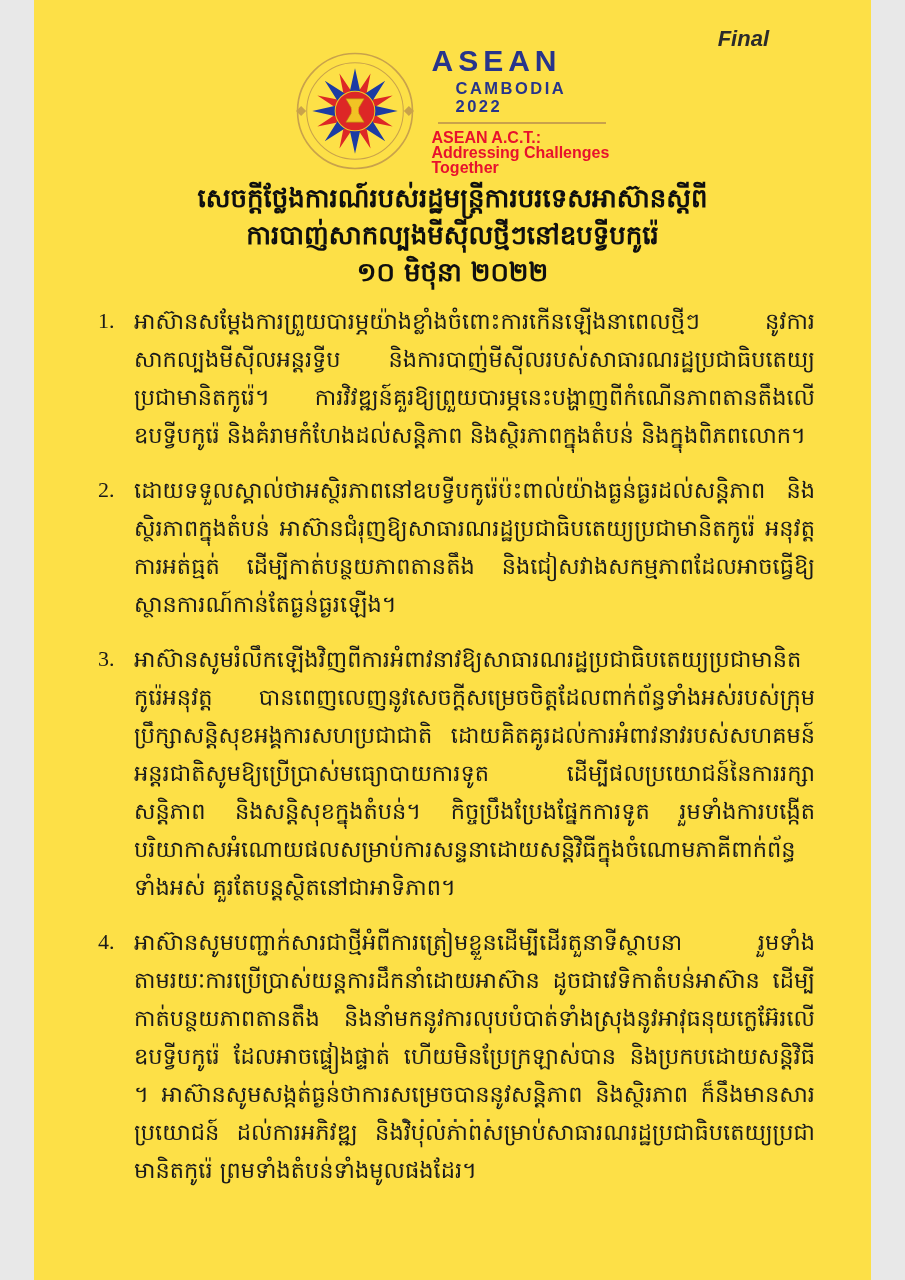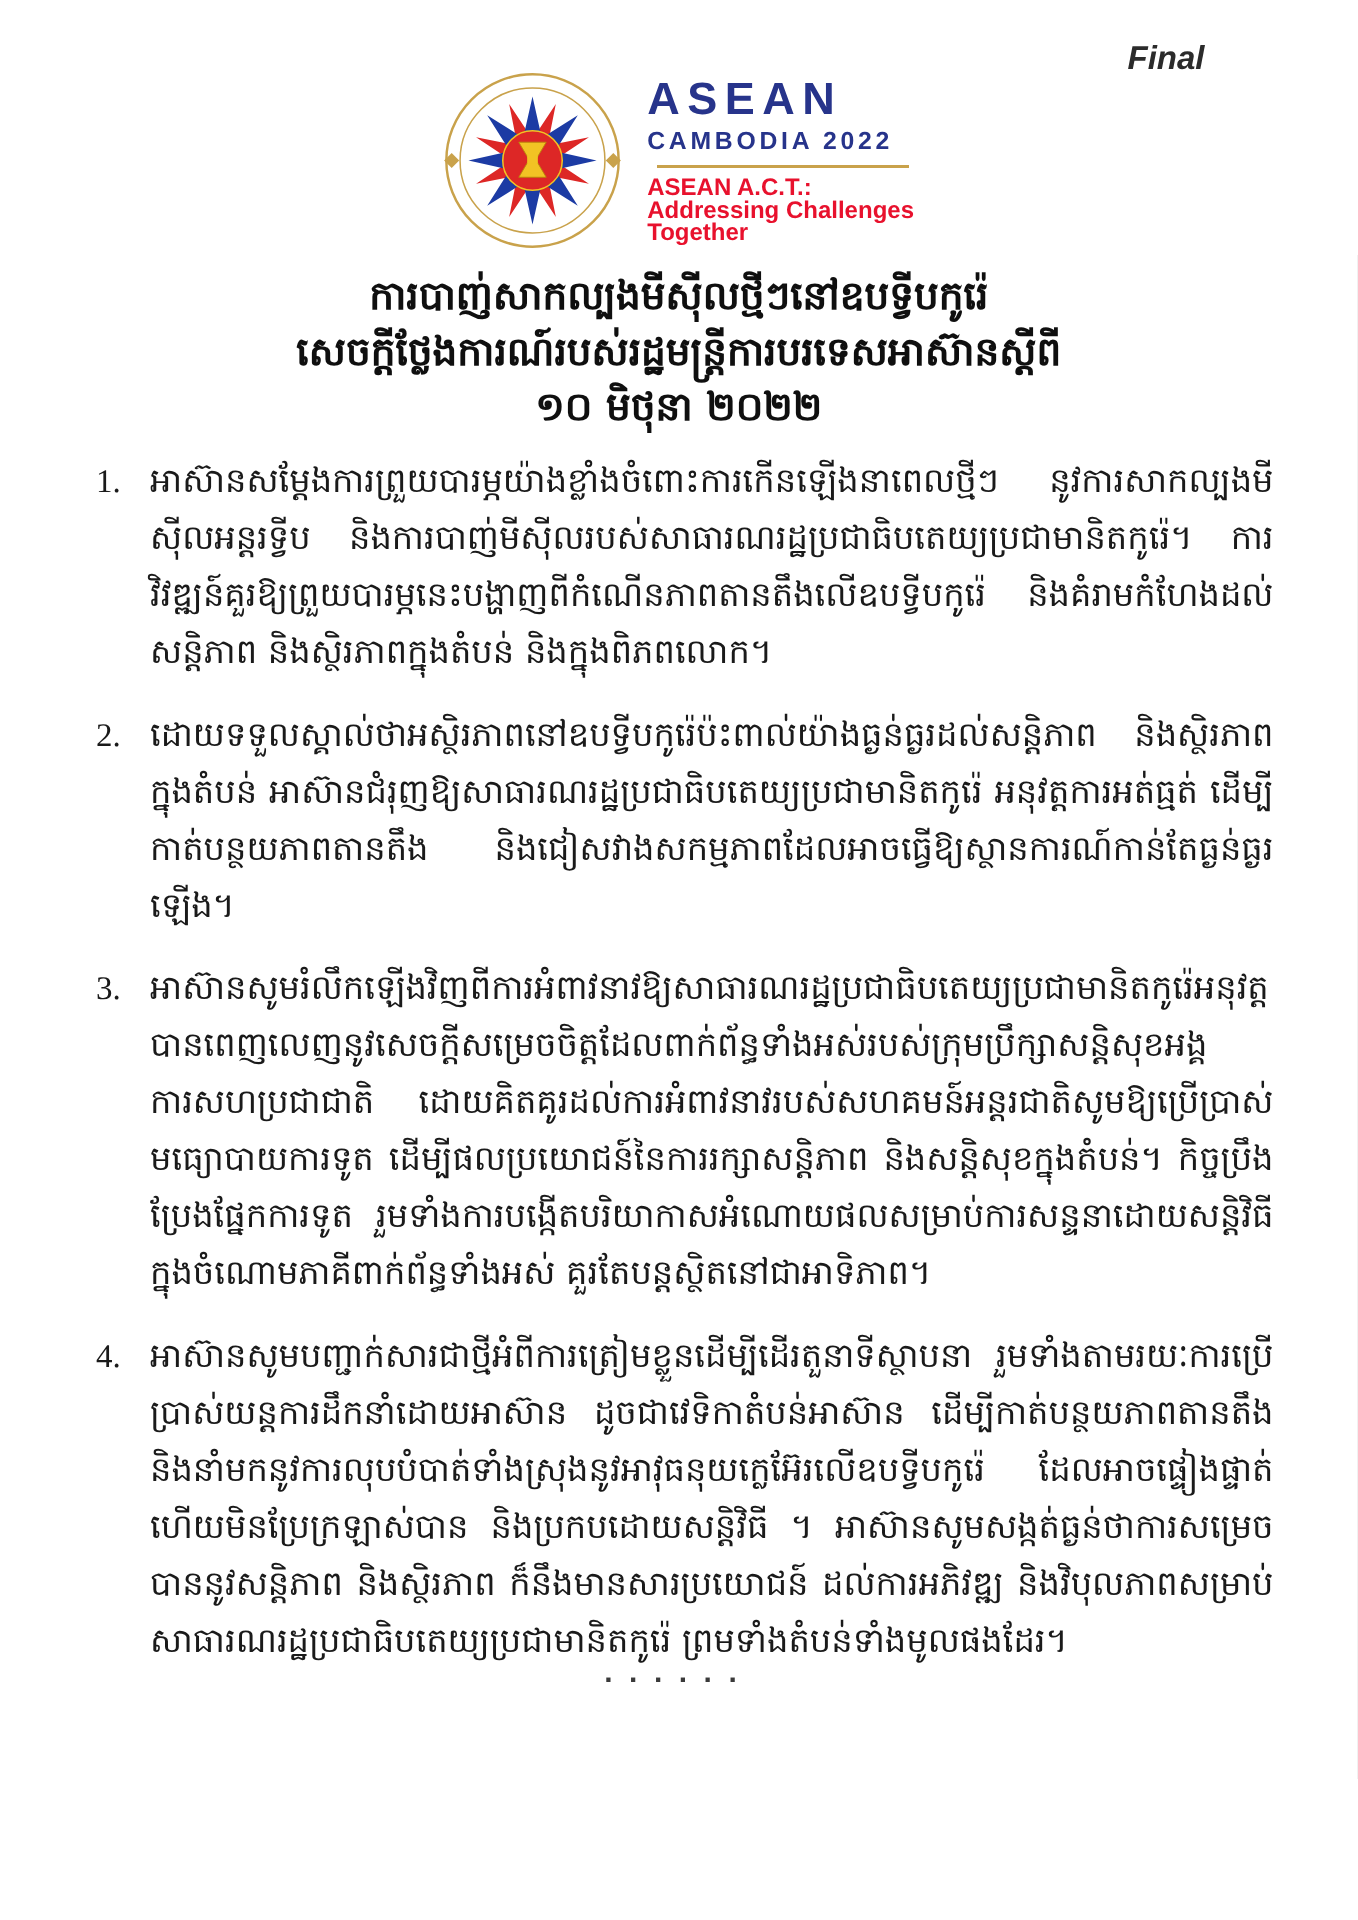"Final" .page { background: #ffffff -> #fde047; width: 905px -> 837px }
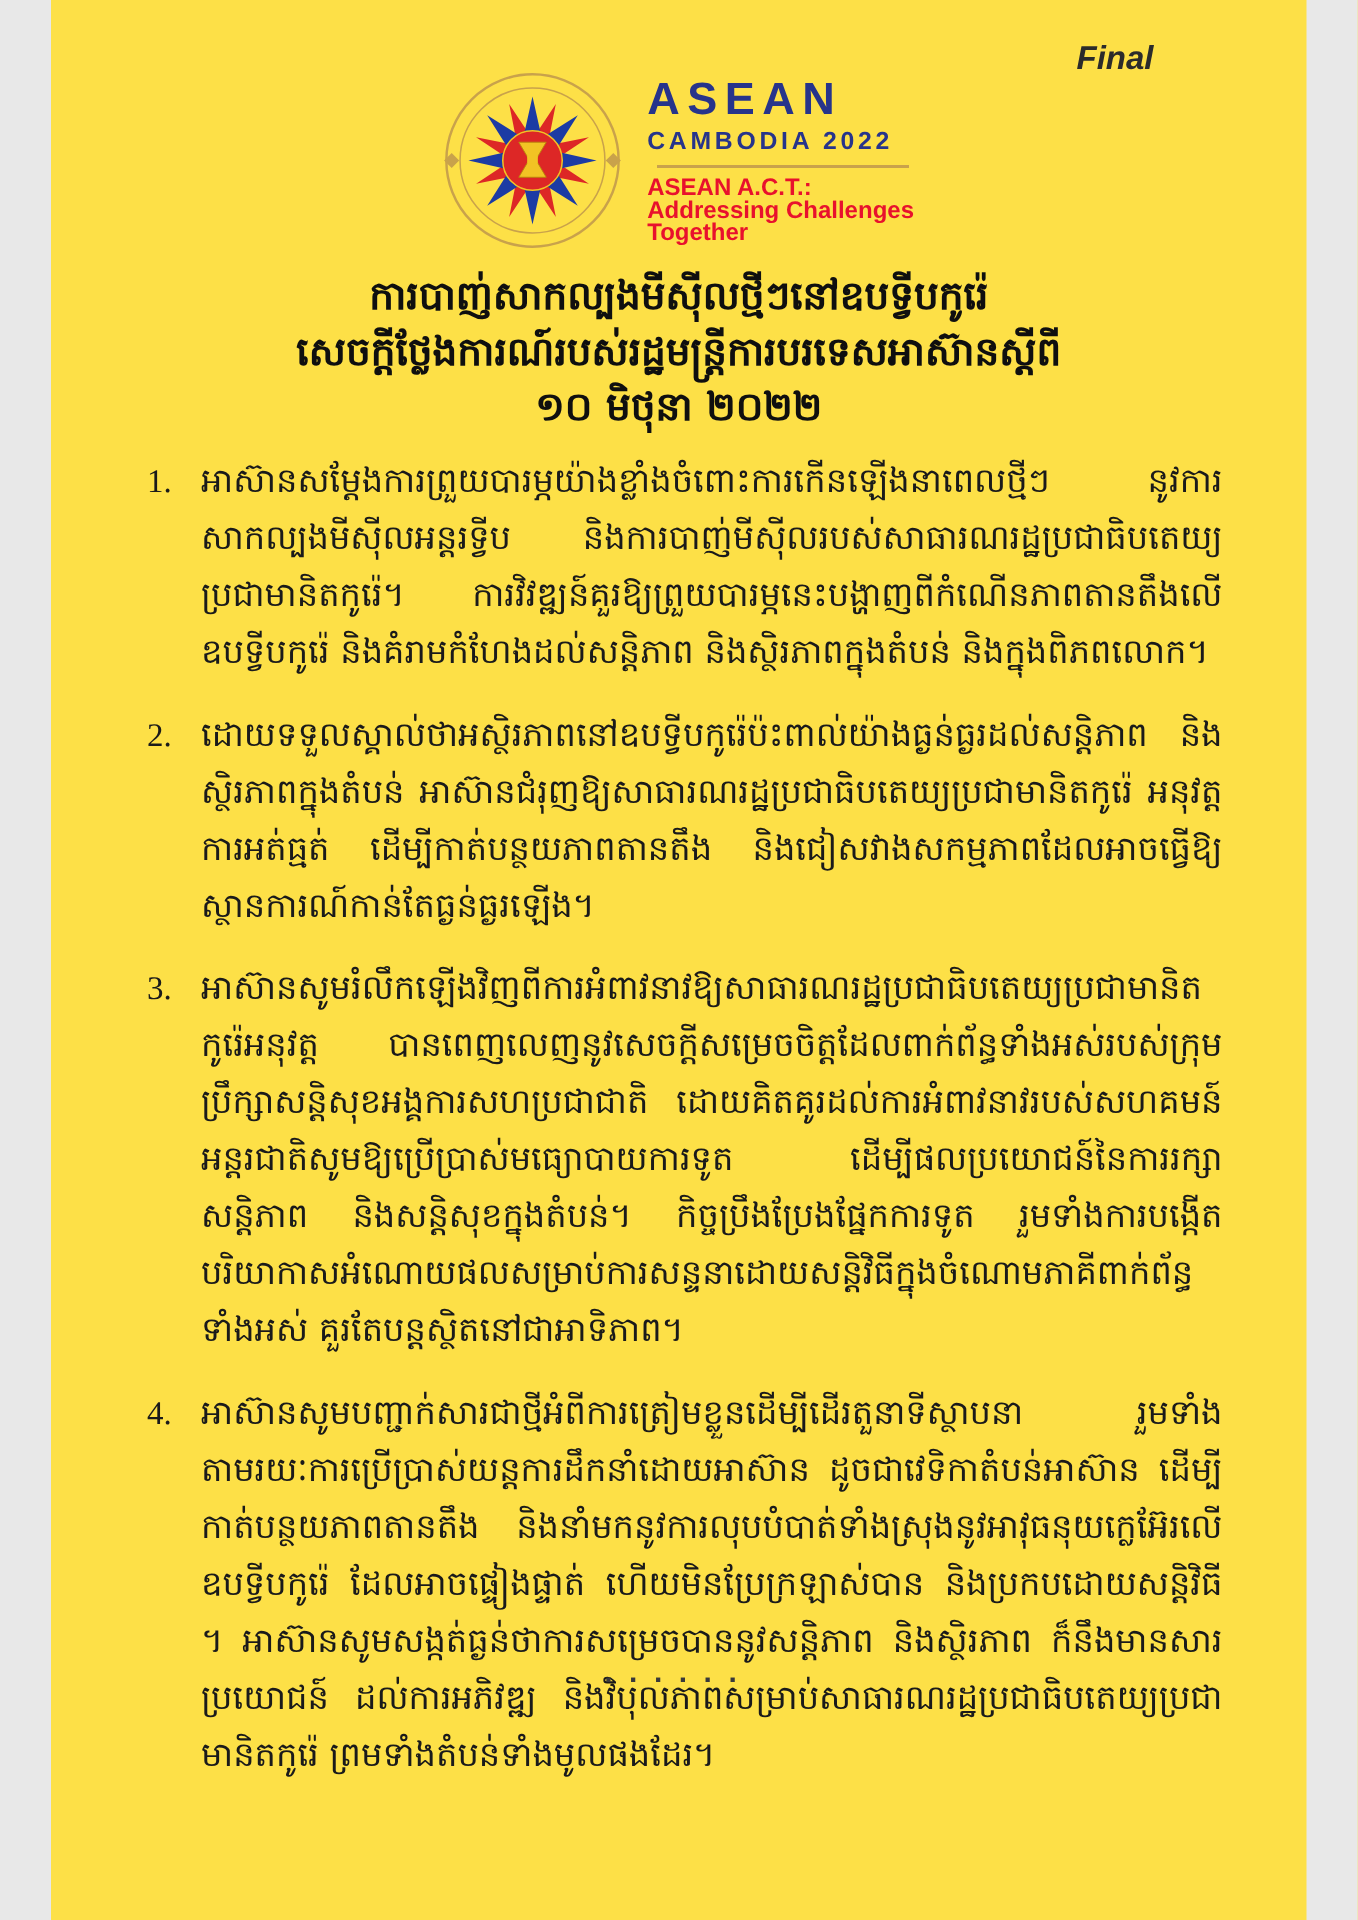"CAMBODIA 2022" .logo-cambodia { margin-left: none -> 24px }
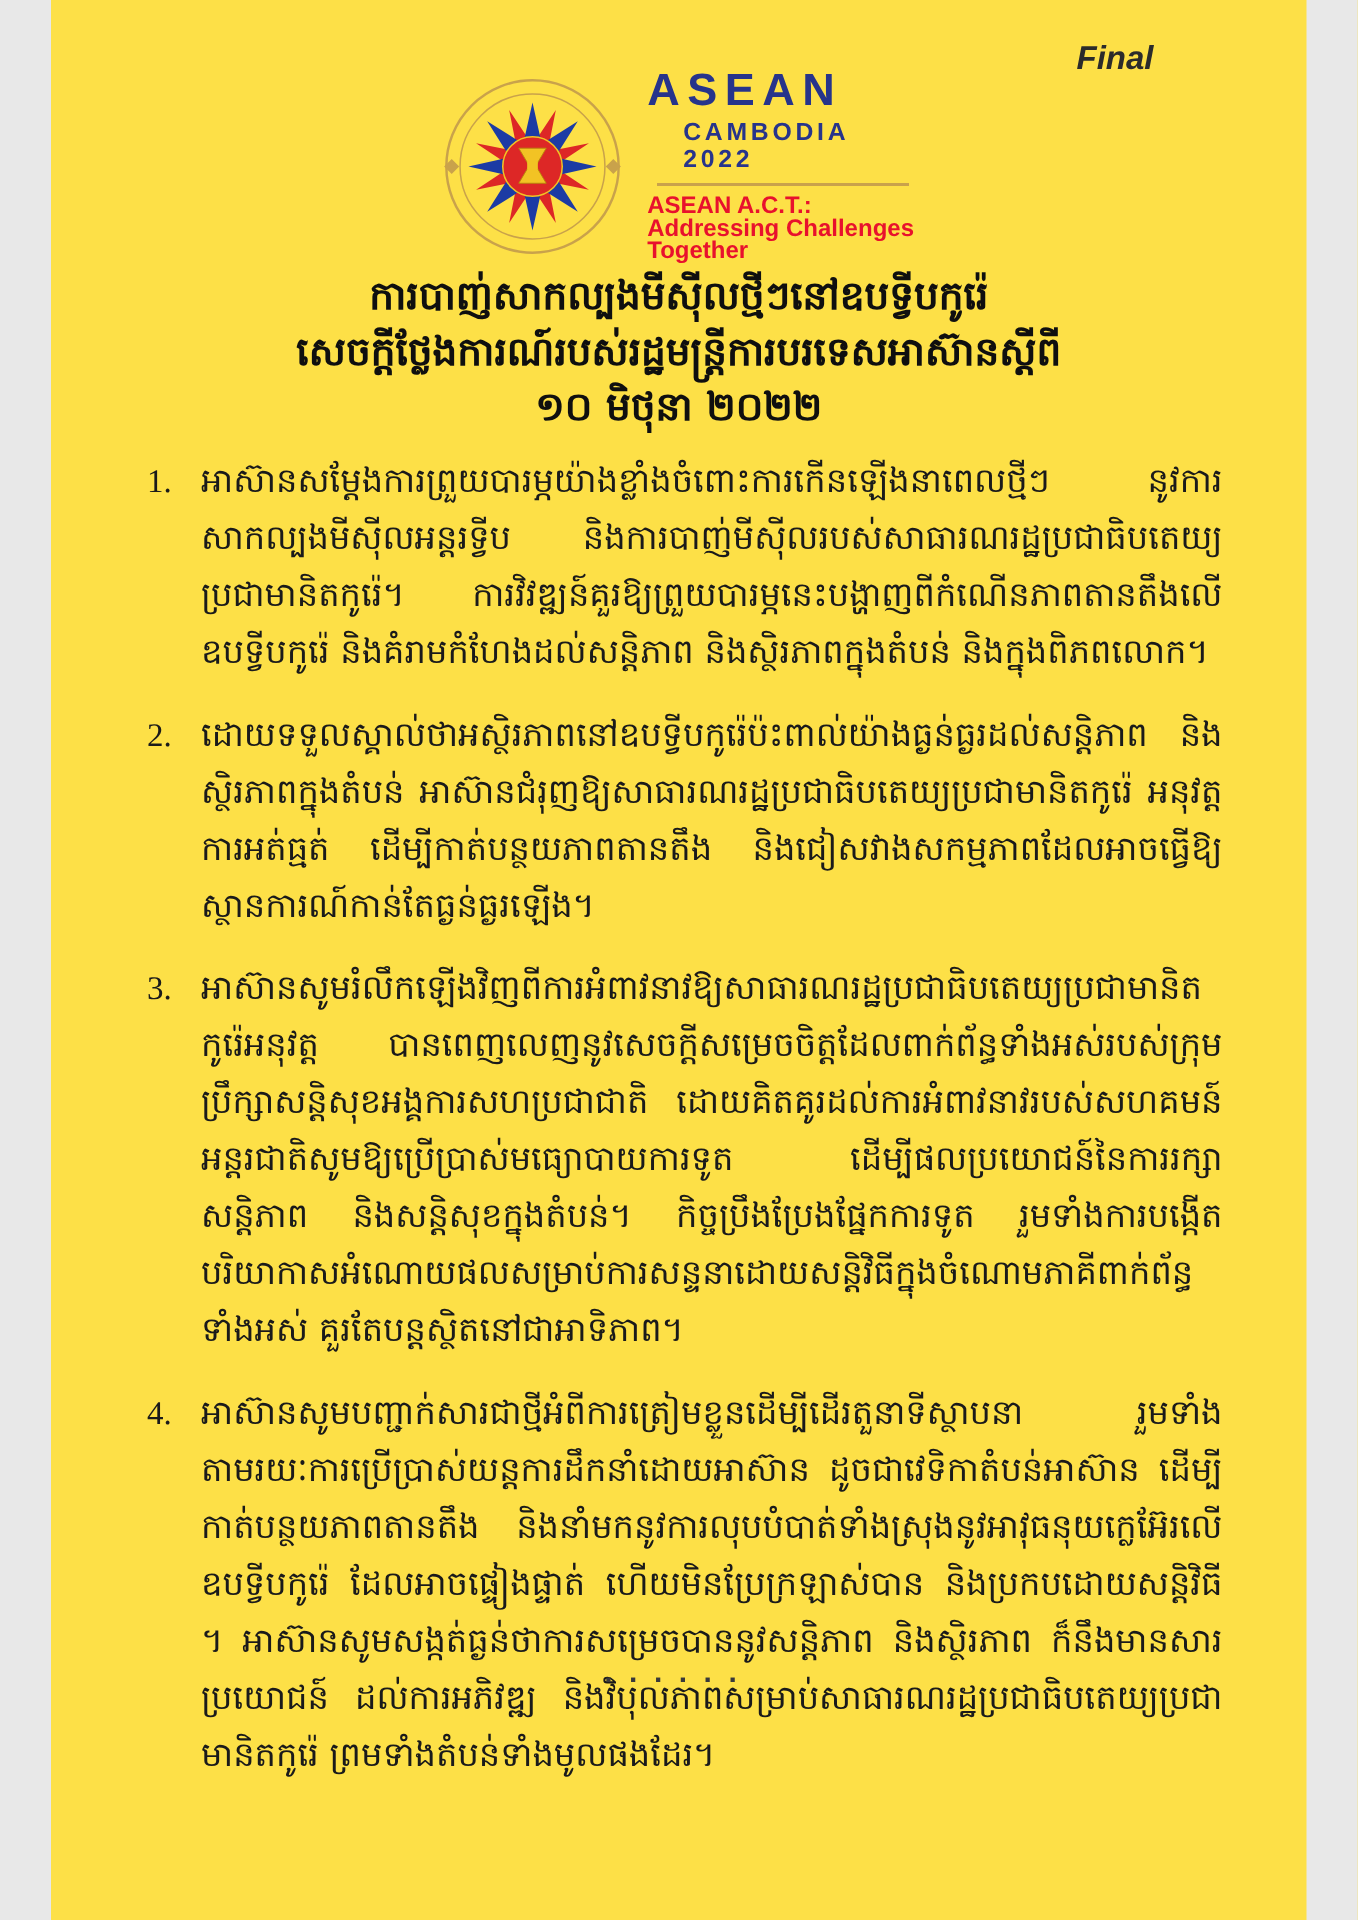"ការបាញ់សាកល្បងមីស៊ីលថ្មីៗនៅឧបទ្វីបកូរ៉េ" span.t-line { order: before "សេចក្តីថ្លែងការណ៍របស់រដ្ឋមន្ត្រីការបរទេស" -> after "សេចក្តីថ្លែងការណ៍របស់រដ្ឋមន្ត្រីការបរទេស" }
